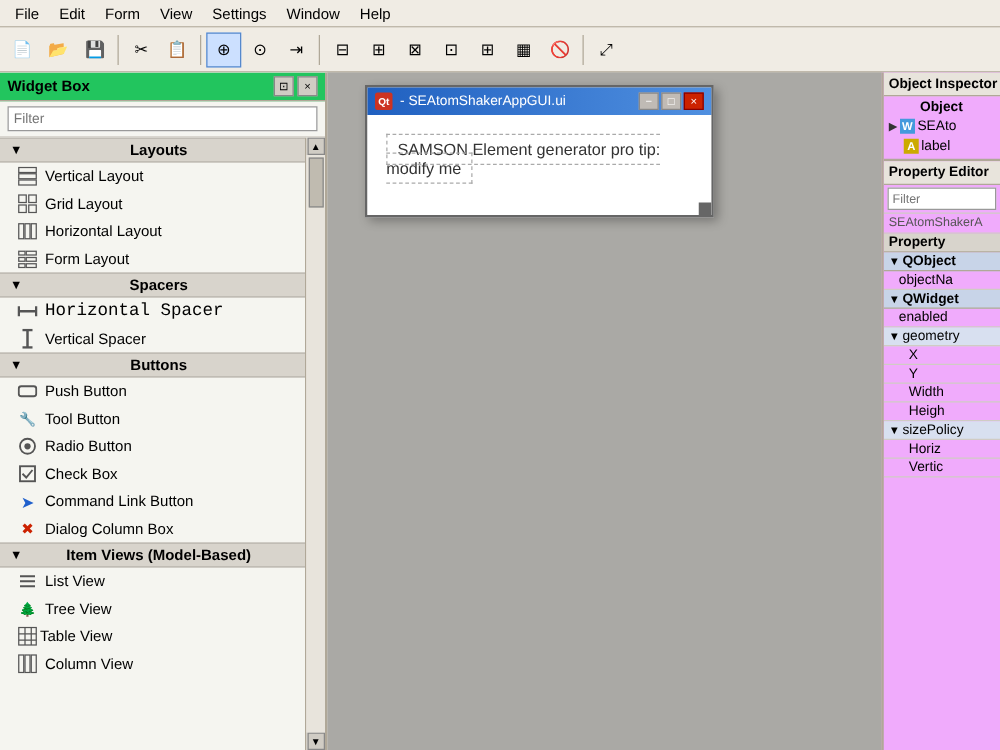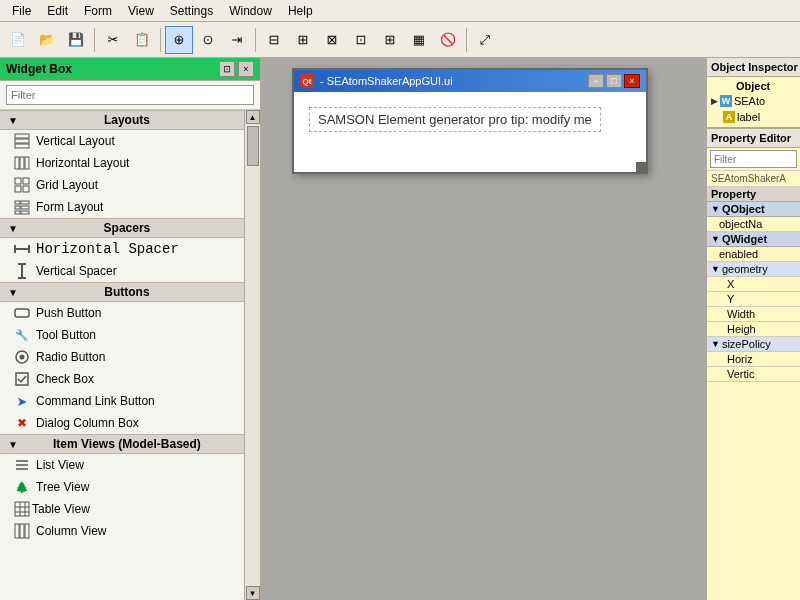"Object Inspector" div { background: #fef9c3 -> #f0abfc }
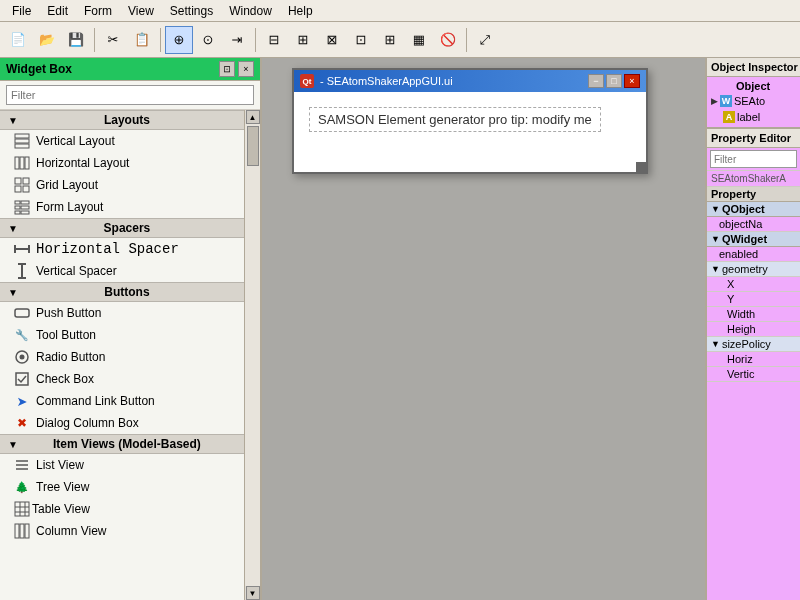"Qt" div { width: 356px -> 279px }
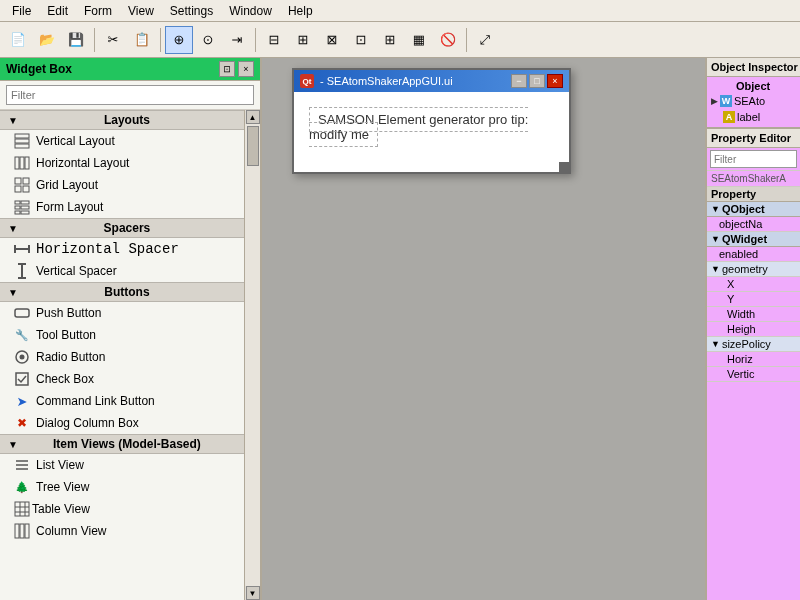"Horizontal Layout" div { order: before "Grid Layout" -> after "Grid Layout" }
